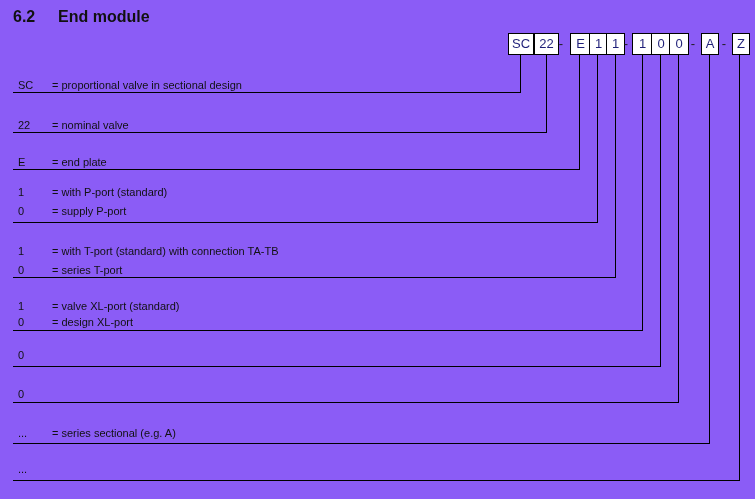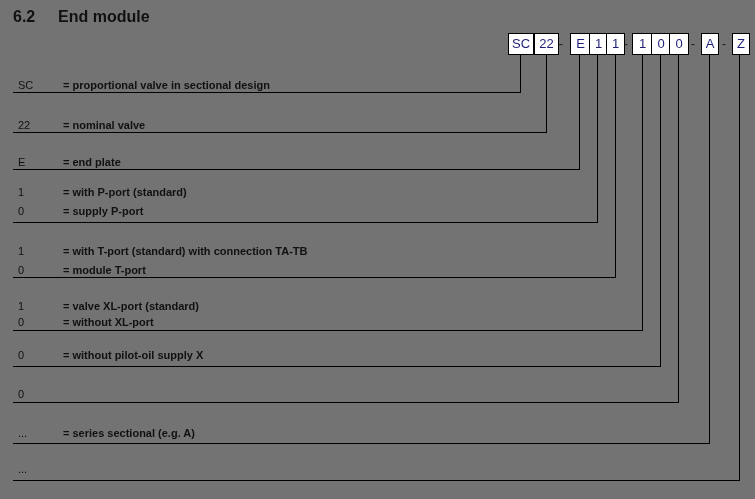"6.2" .page { background: #737373 -> #8b5cf6 }
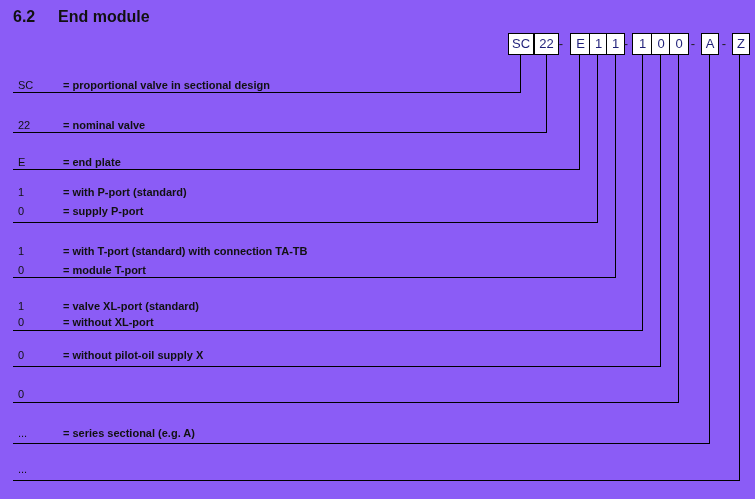"= proportional valve in sectional" .edesc { font-weight: bold -> none; left: 63px -> 52px }
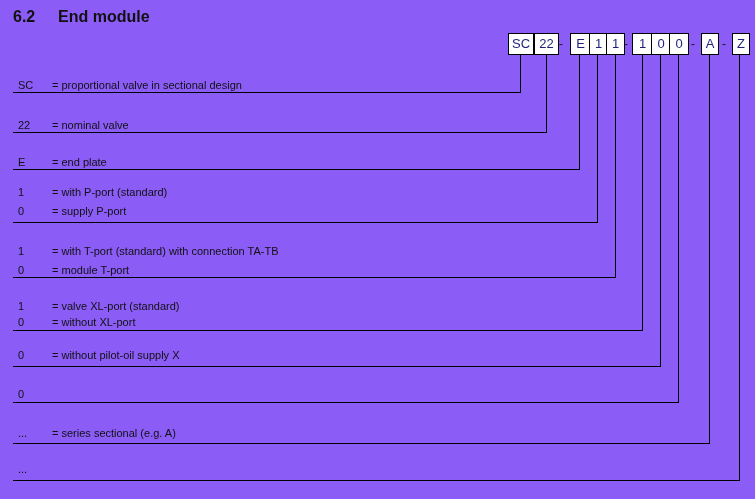"= module T-port" span.edesc { text: module -> series }
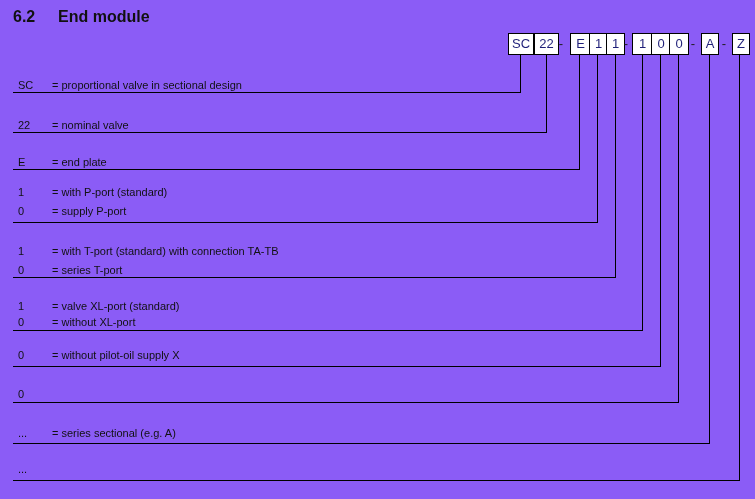"= without XL-port" span.edesc { text: without -> design }
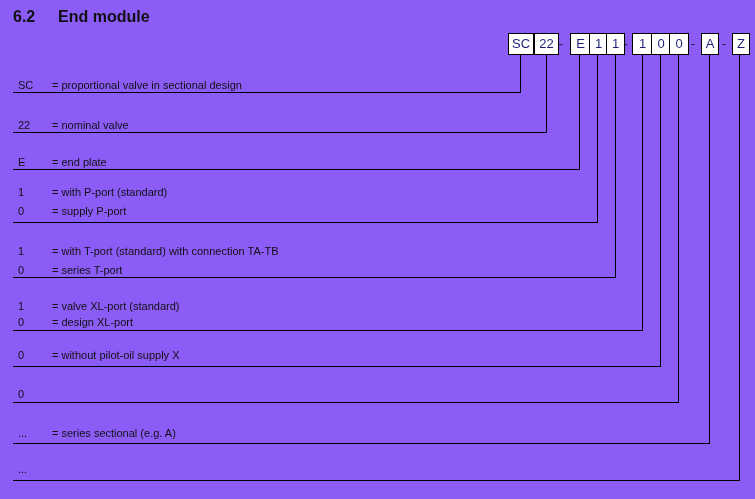"= without pilot-oil supply X" span.edesc { html: <span>= without pilot-oil supply X</span> -> none }
